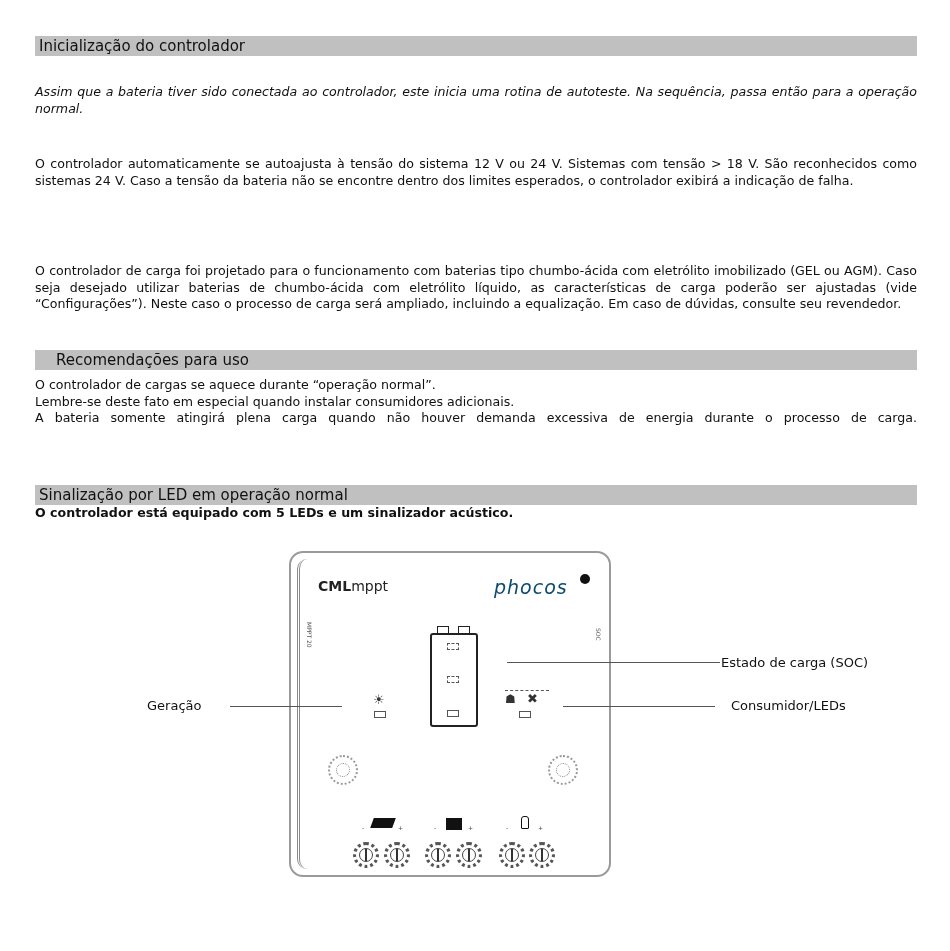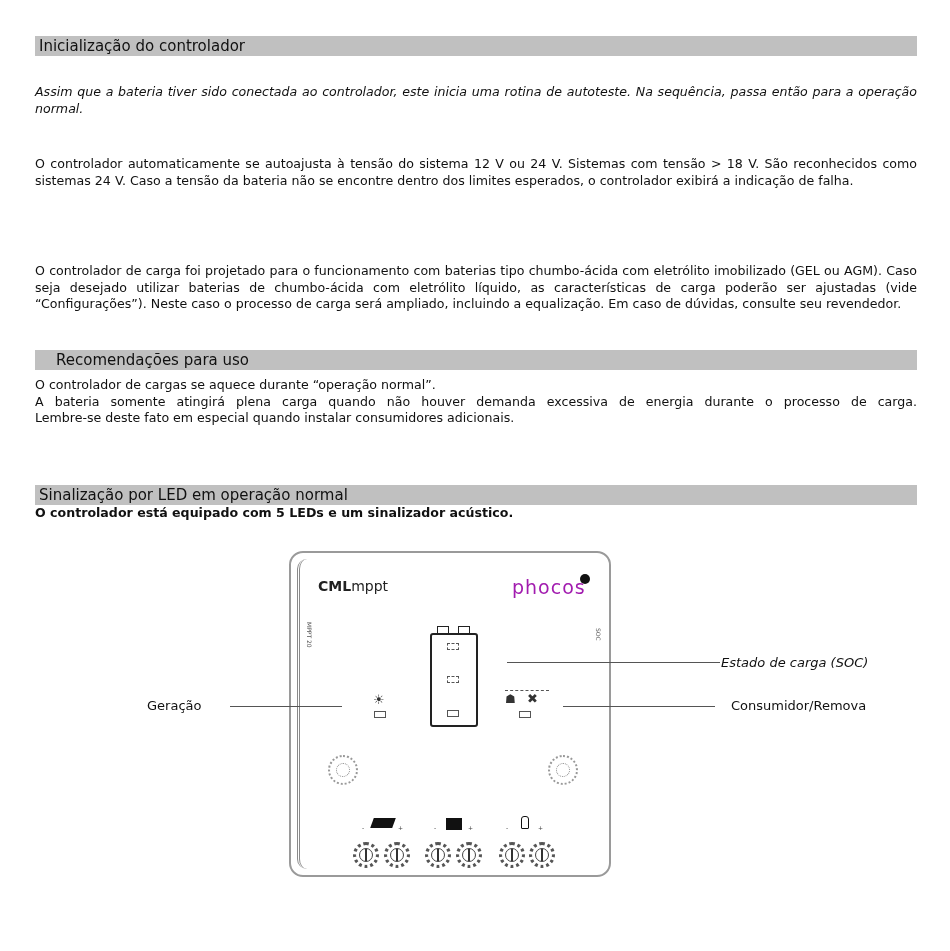"A bateria somente atingirá plena" span.line { order: before "Lembre-se deste fato em especial" -> after "Lembre-se deste fato em especial" }
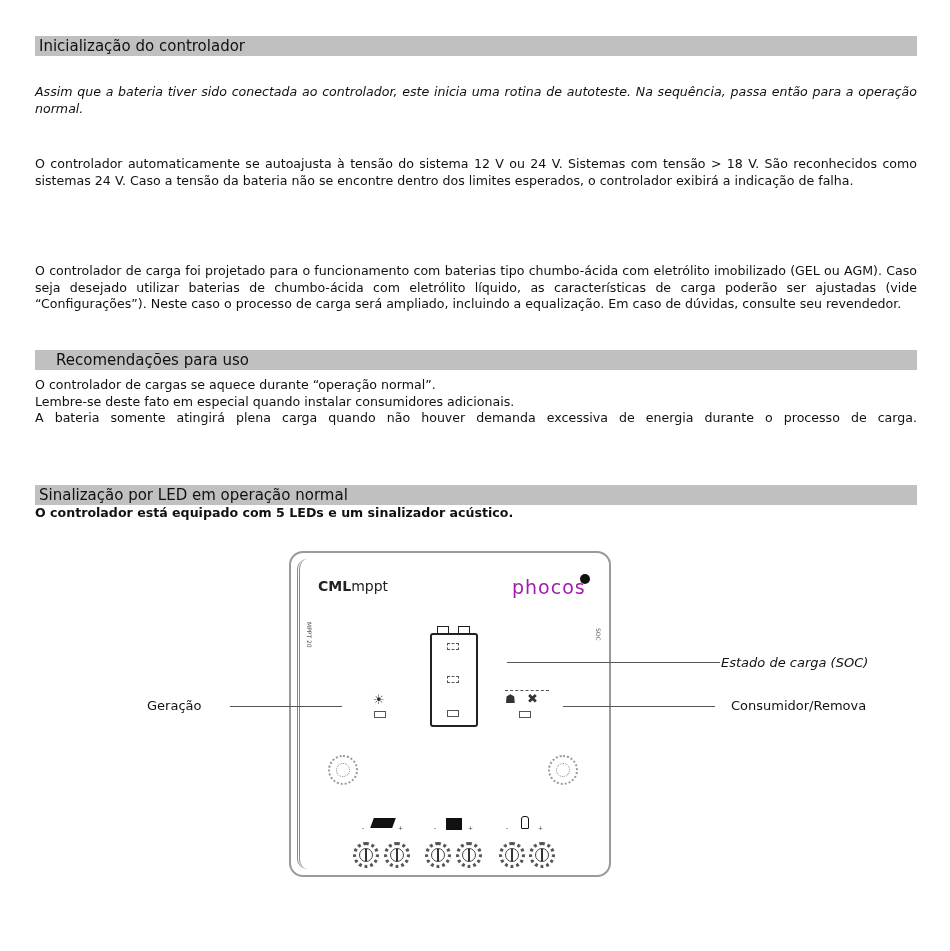"phocos" .brand-phocos { color: #a21caf -> #0c4a6e; font-style: none -> italic; left: 512px -> 494px }
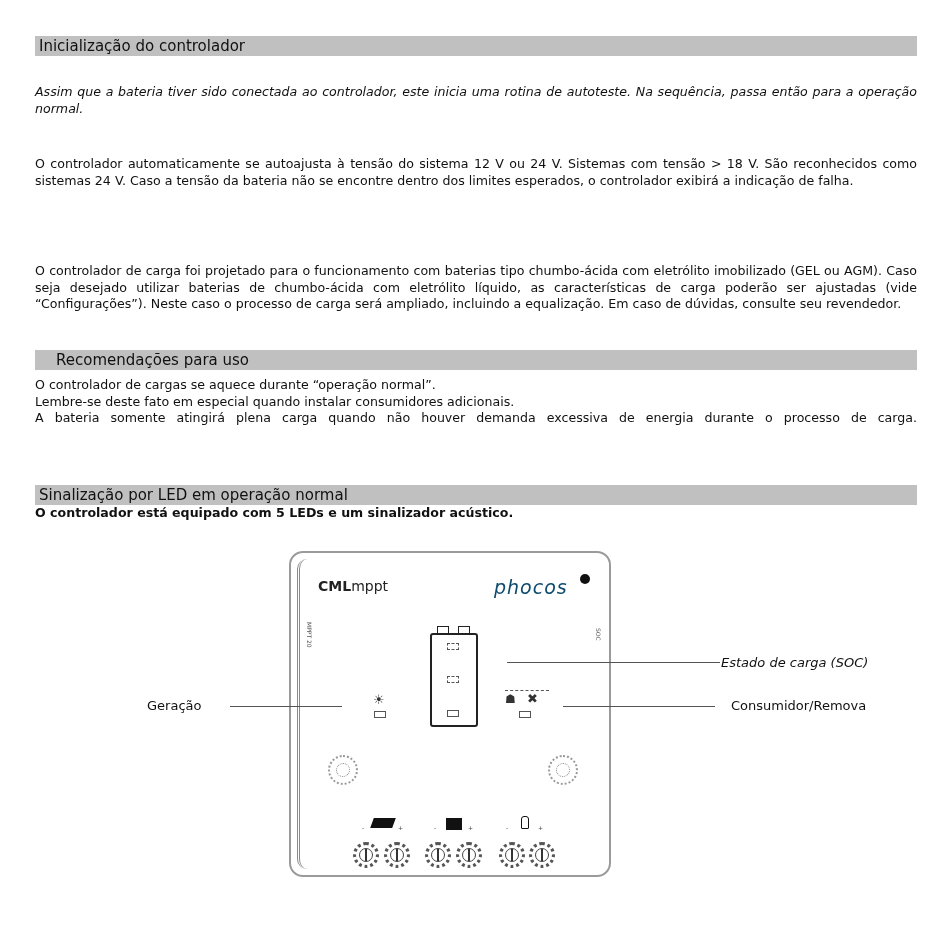"Estado de carga (SOC)" div.callout-label { font-style: italic -> none }
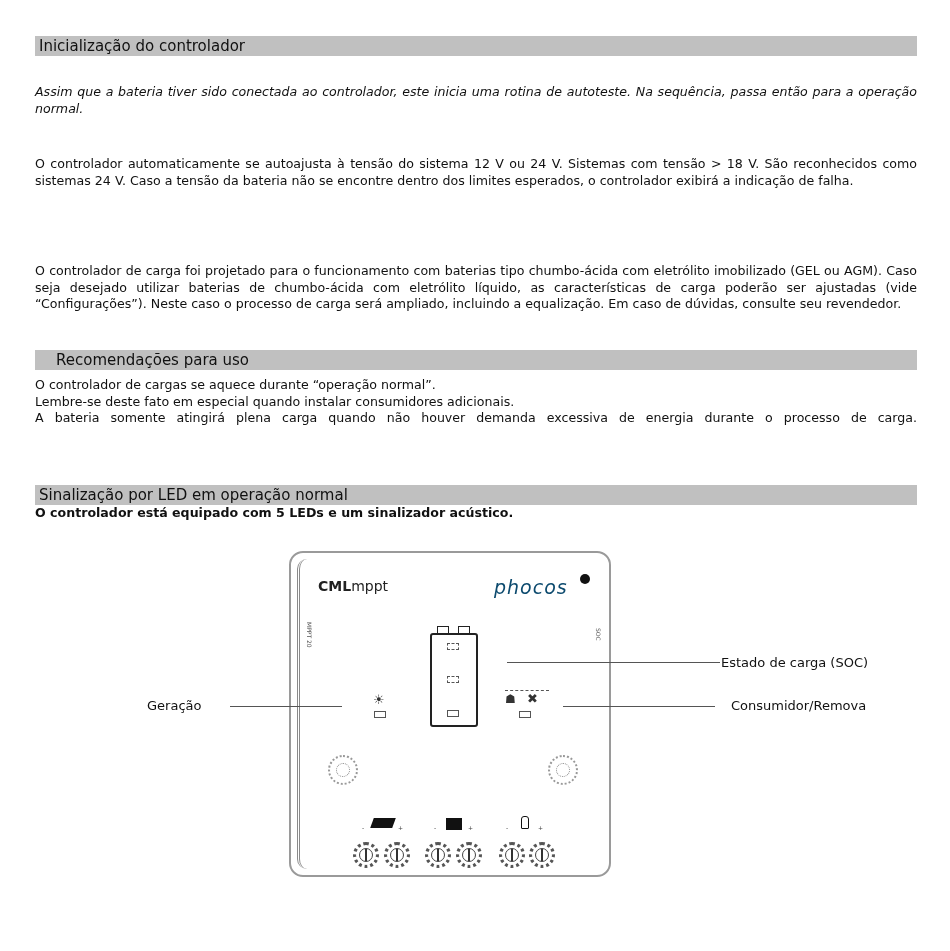"Consumidor/Remova" div.callout-label { text: Consumidor/Remova -> Consumidor/LEDs }
